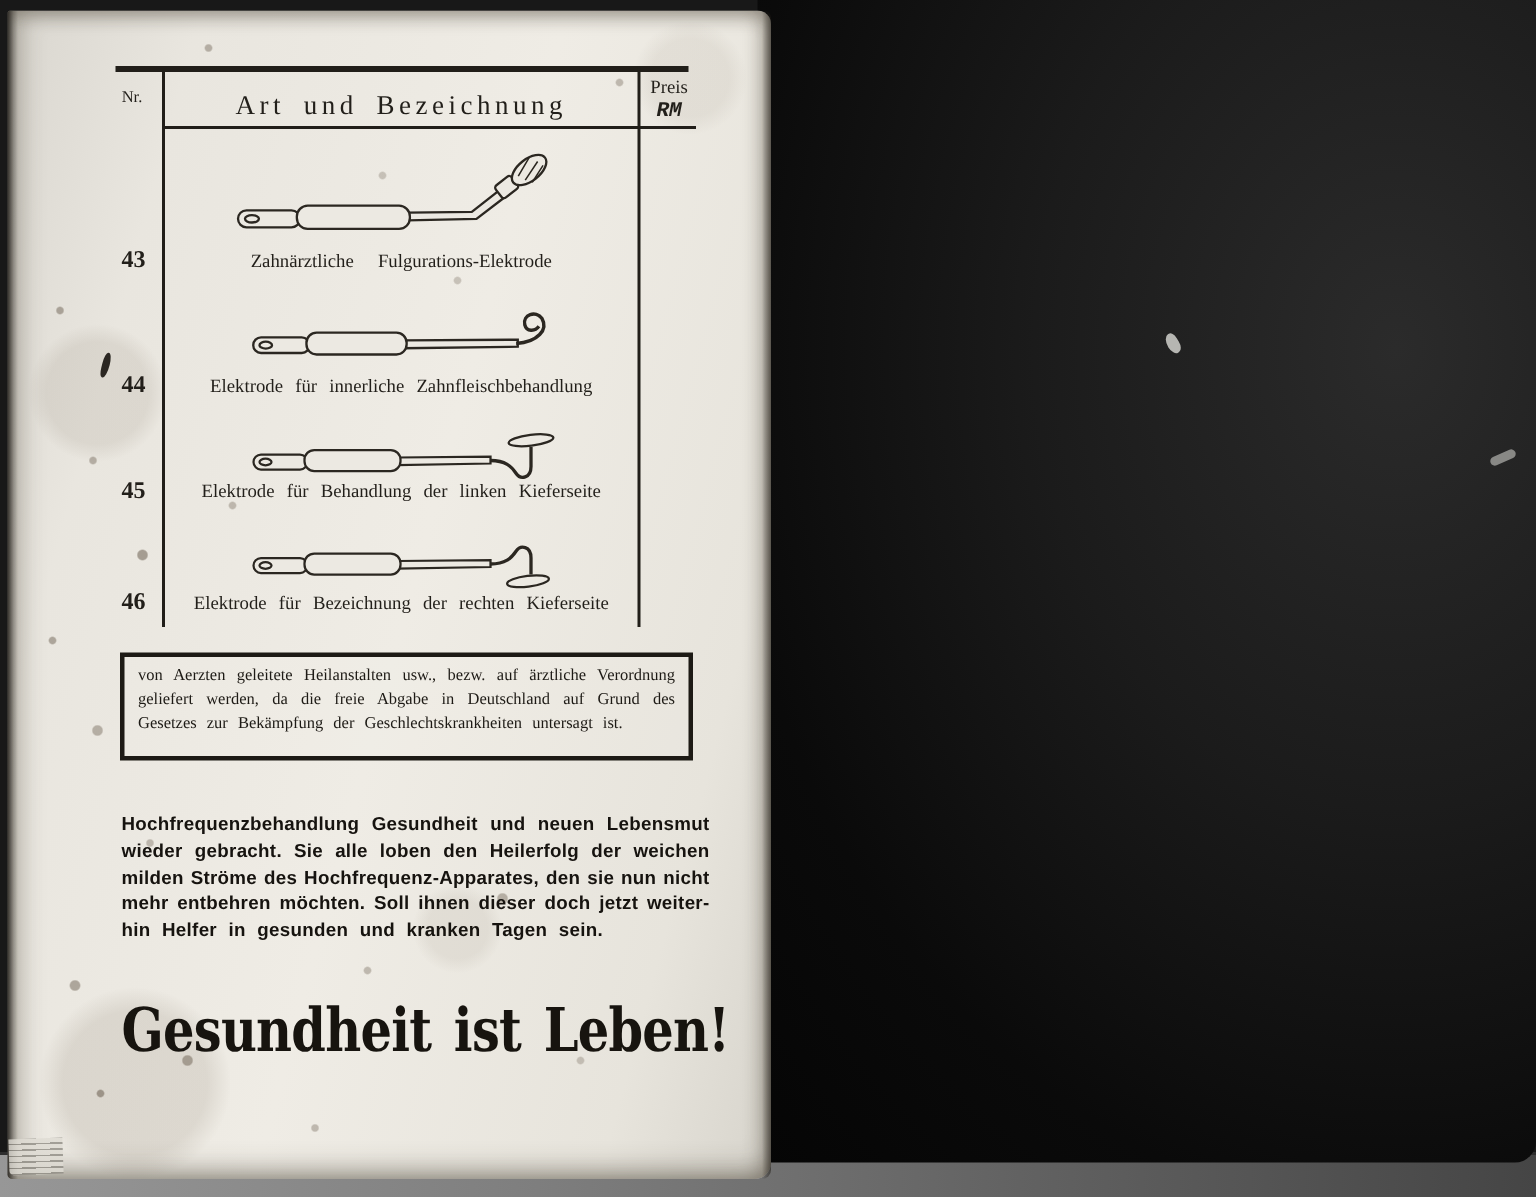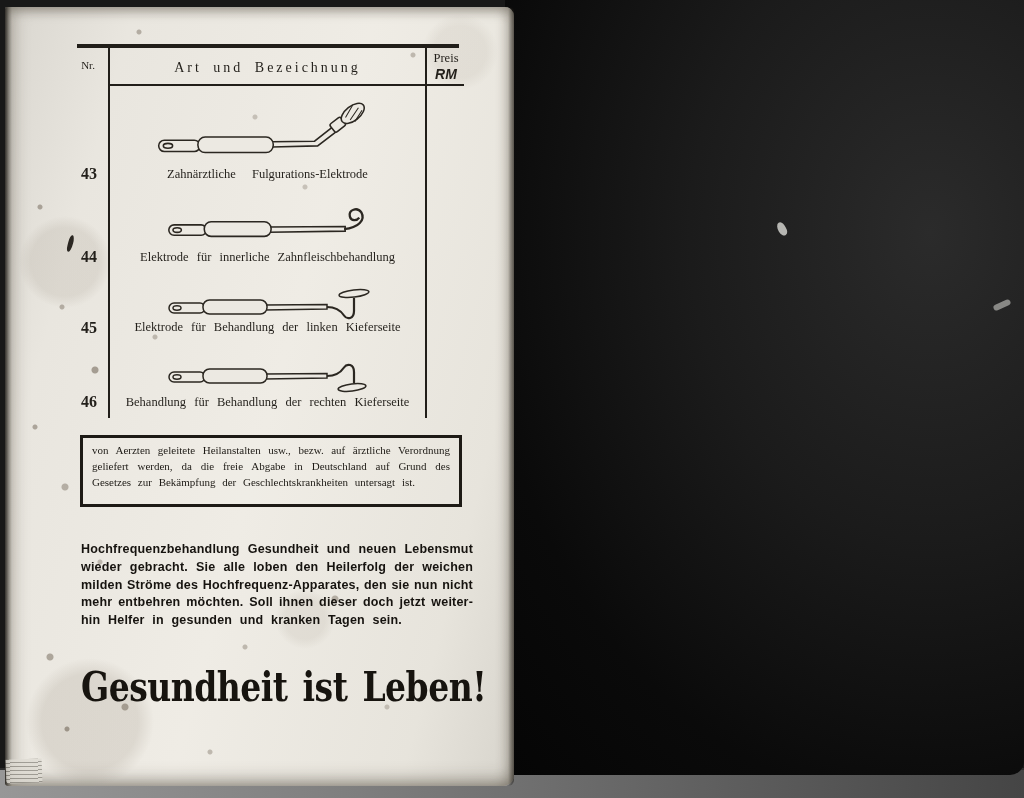"Art und Bezeichnung" .th-art { font-size: 14px -> 18px }
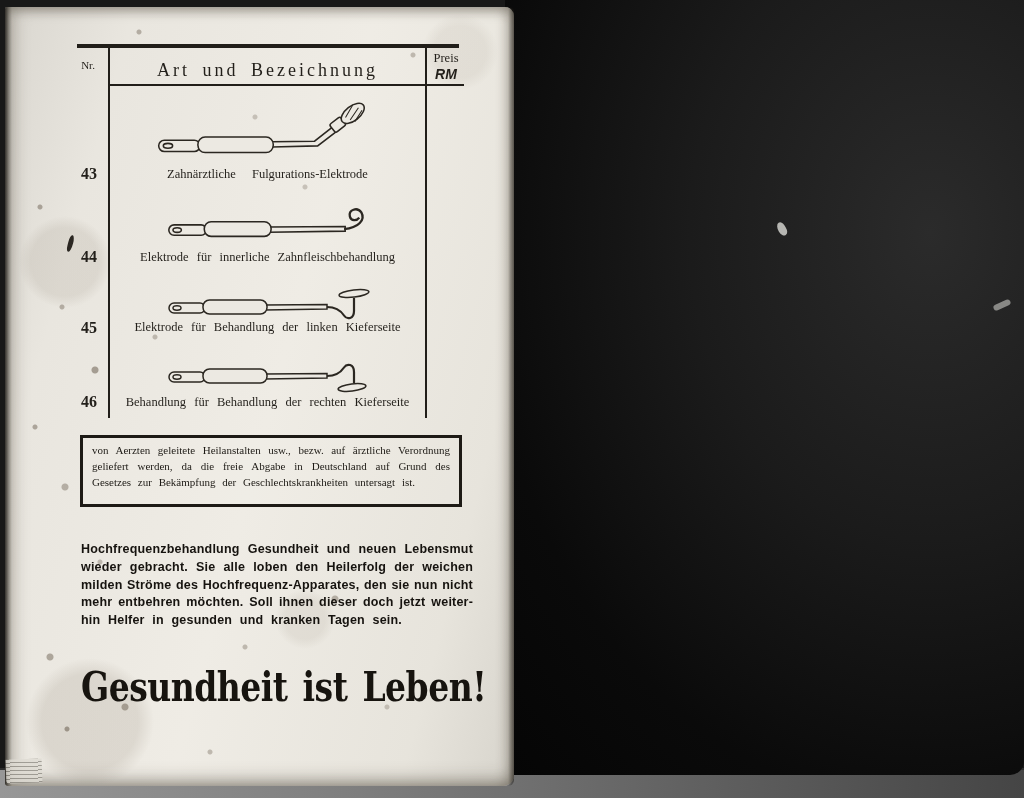"RM" .th-rm { font-family: Liberation Sans, sans-serif -> Liberation Mono, monospace }
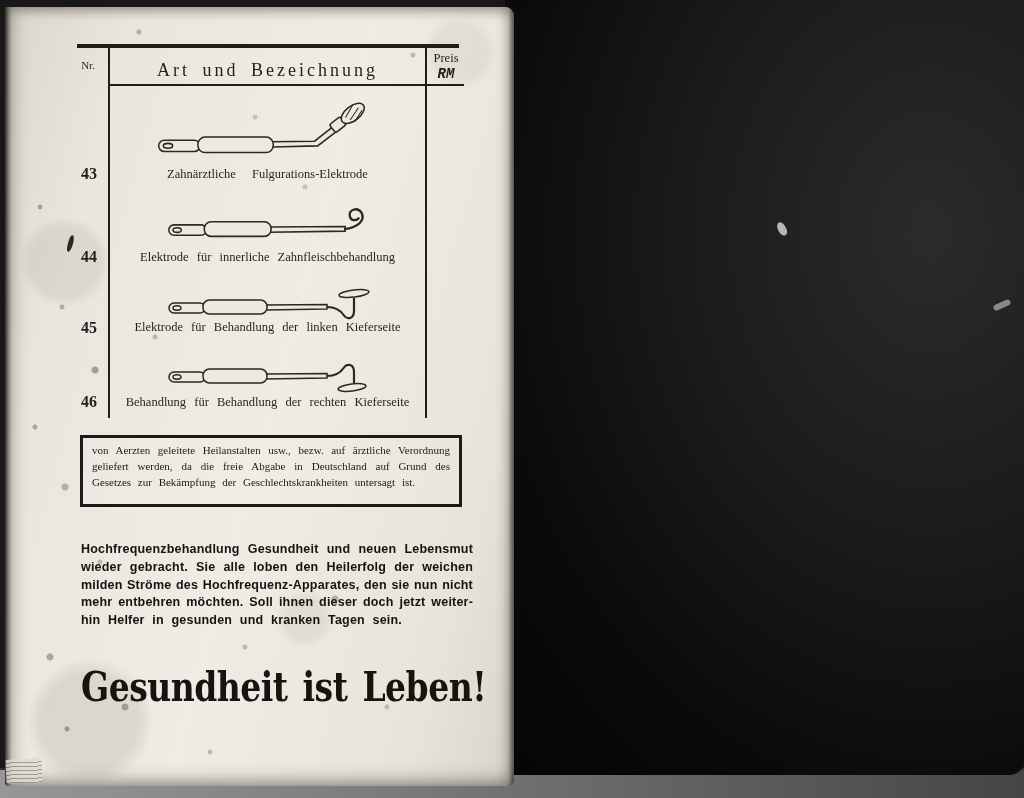"Behandlung für Behandlung der rechten" div.item-label { text: Behandlung für Behandlung -> Elektrode für Bezeichnung }
